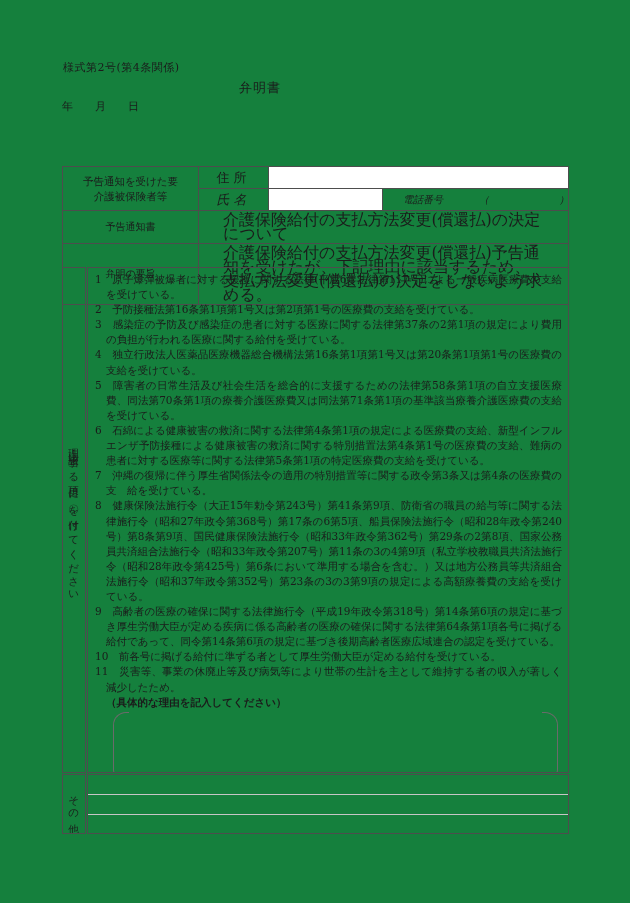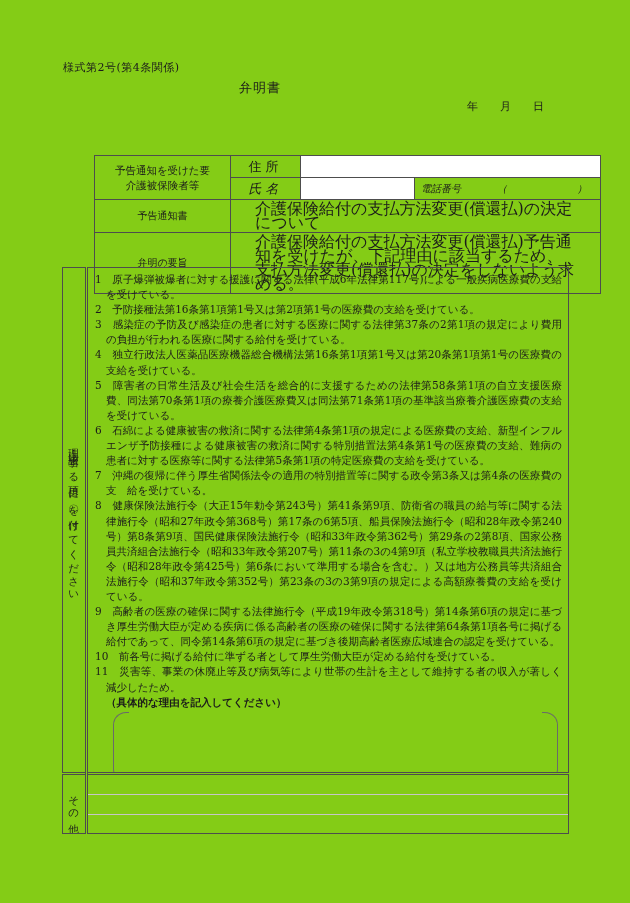"様式第2号(第4条関係)" .page { background: #84cc16 -> #15803d }
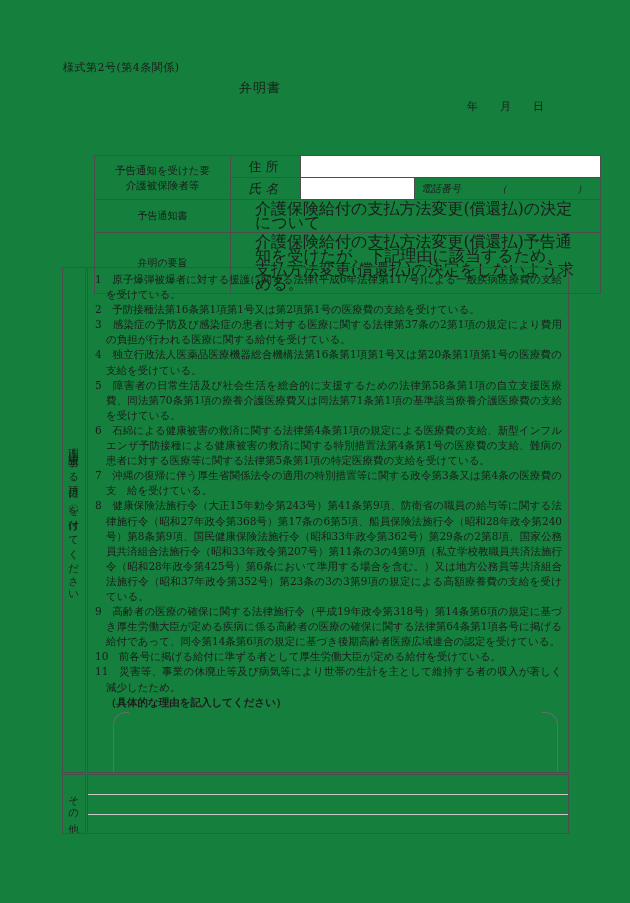"年 月 日" .date-line { text-align: right -> left }
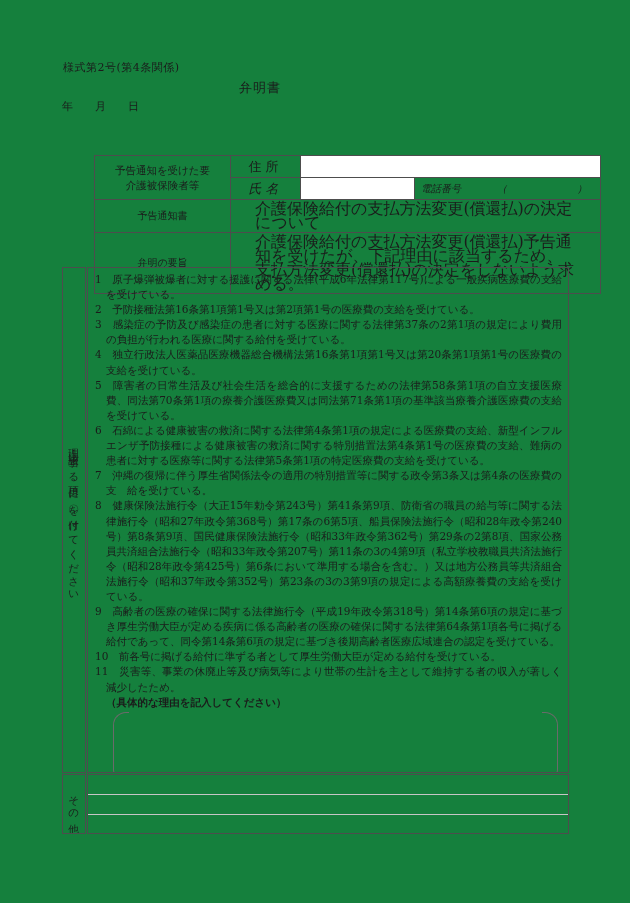"予告通知を受けた要" .info-table { margin-left: 32px -> none; top: 155px -> 166px }
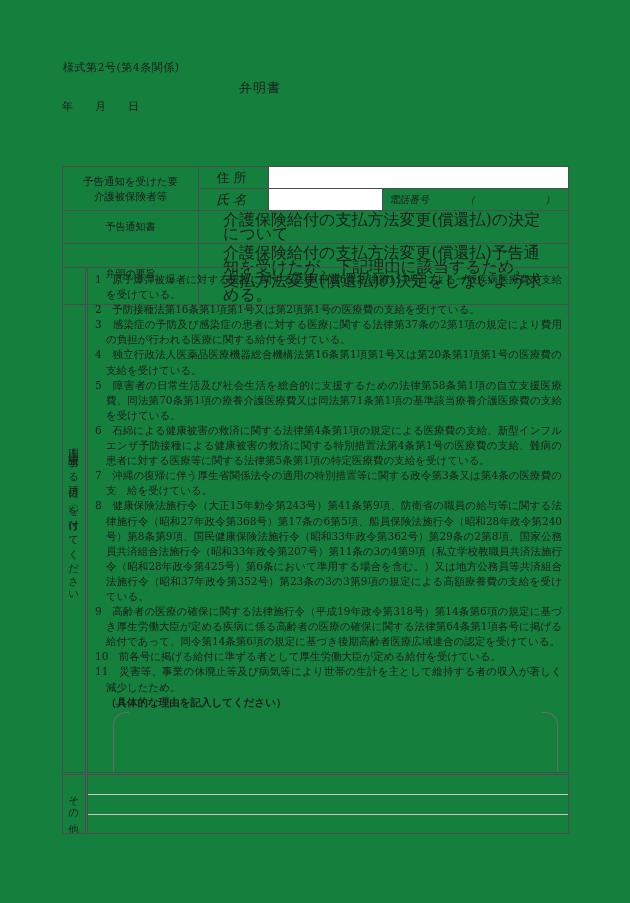"電話番号 （ ）" td { padding: 0 6px -> 0 20px }
